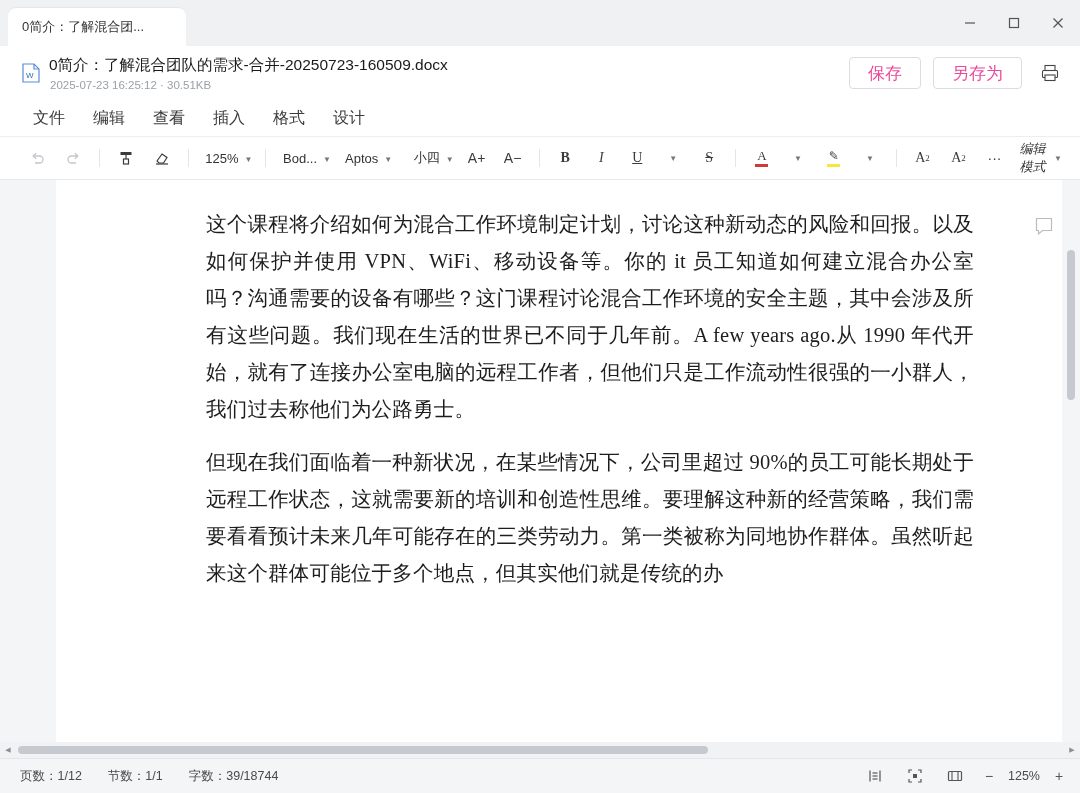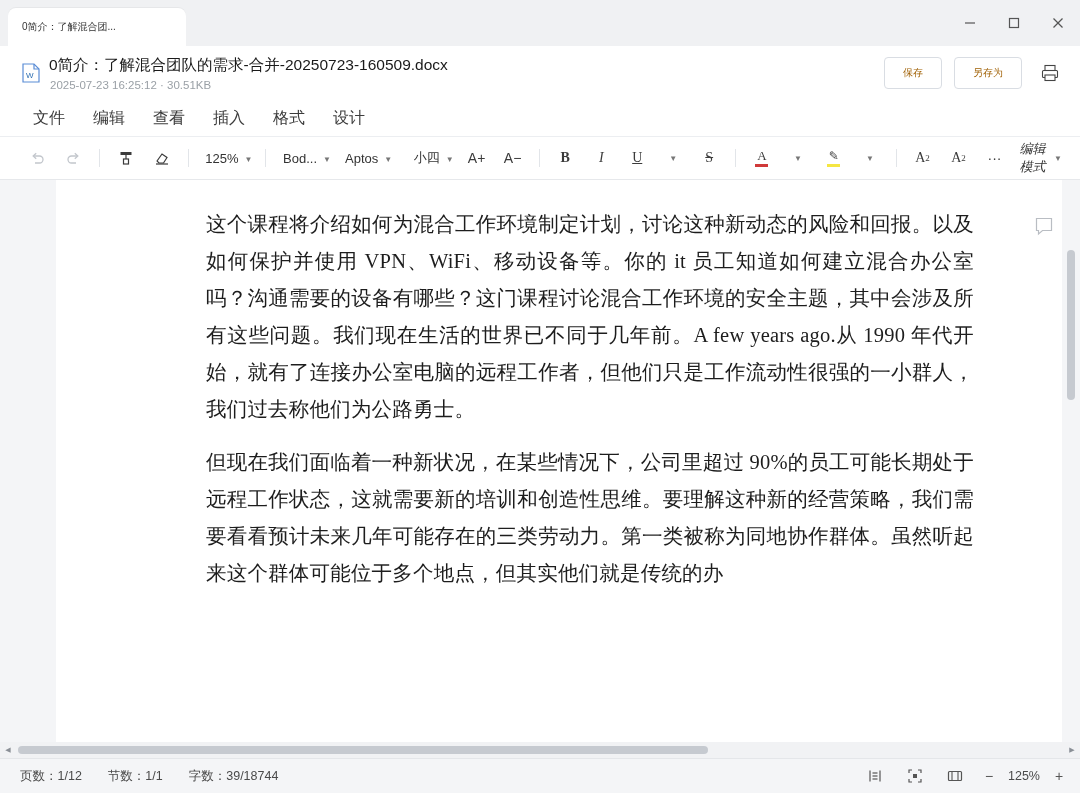"0简介：了解混合团..." .tab { font-size: 10px -> 13px }
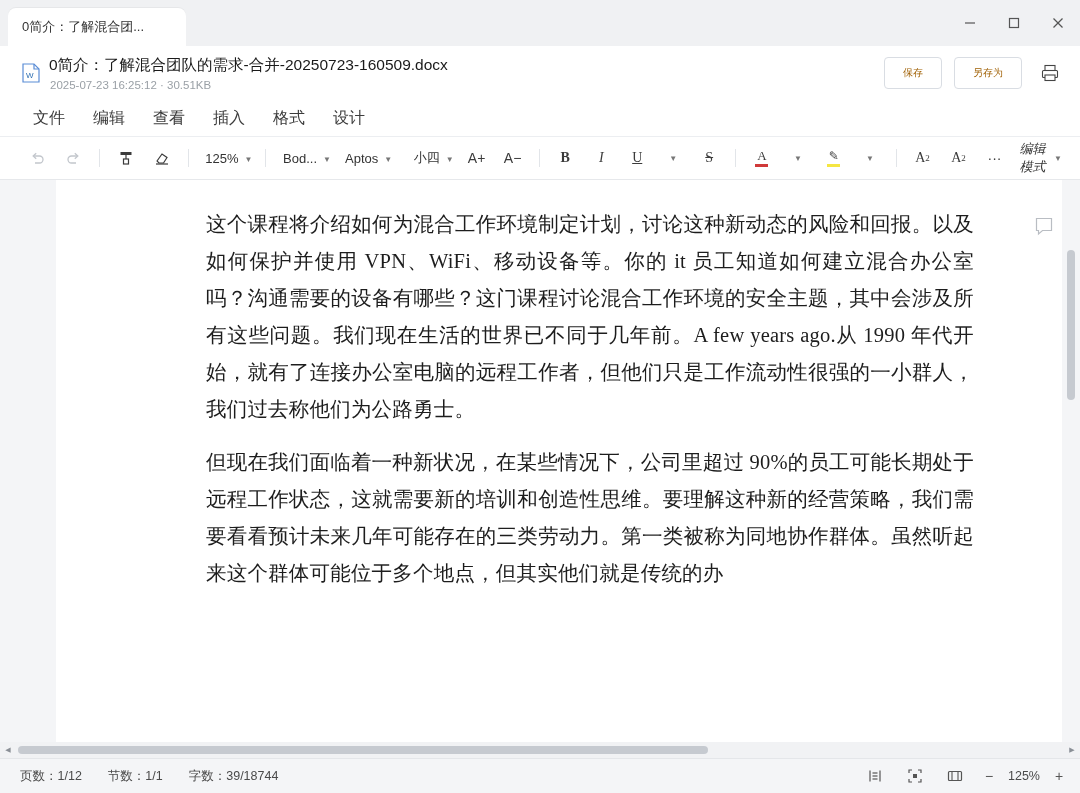"保存" .tbtn { color: #a16207 -> #ec4899; font-size: 10px -> 17px }
